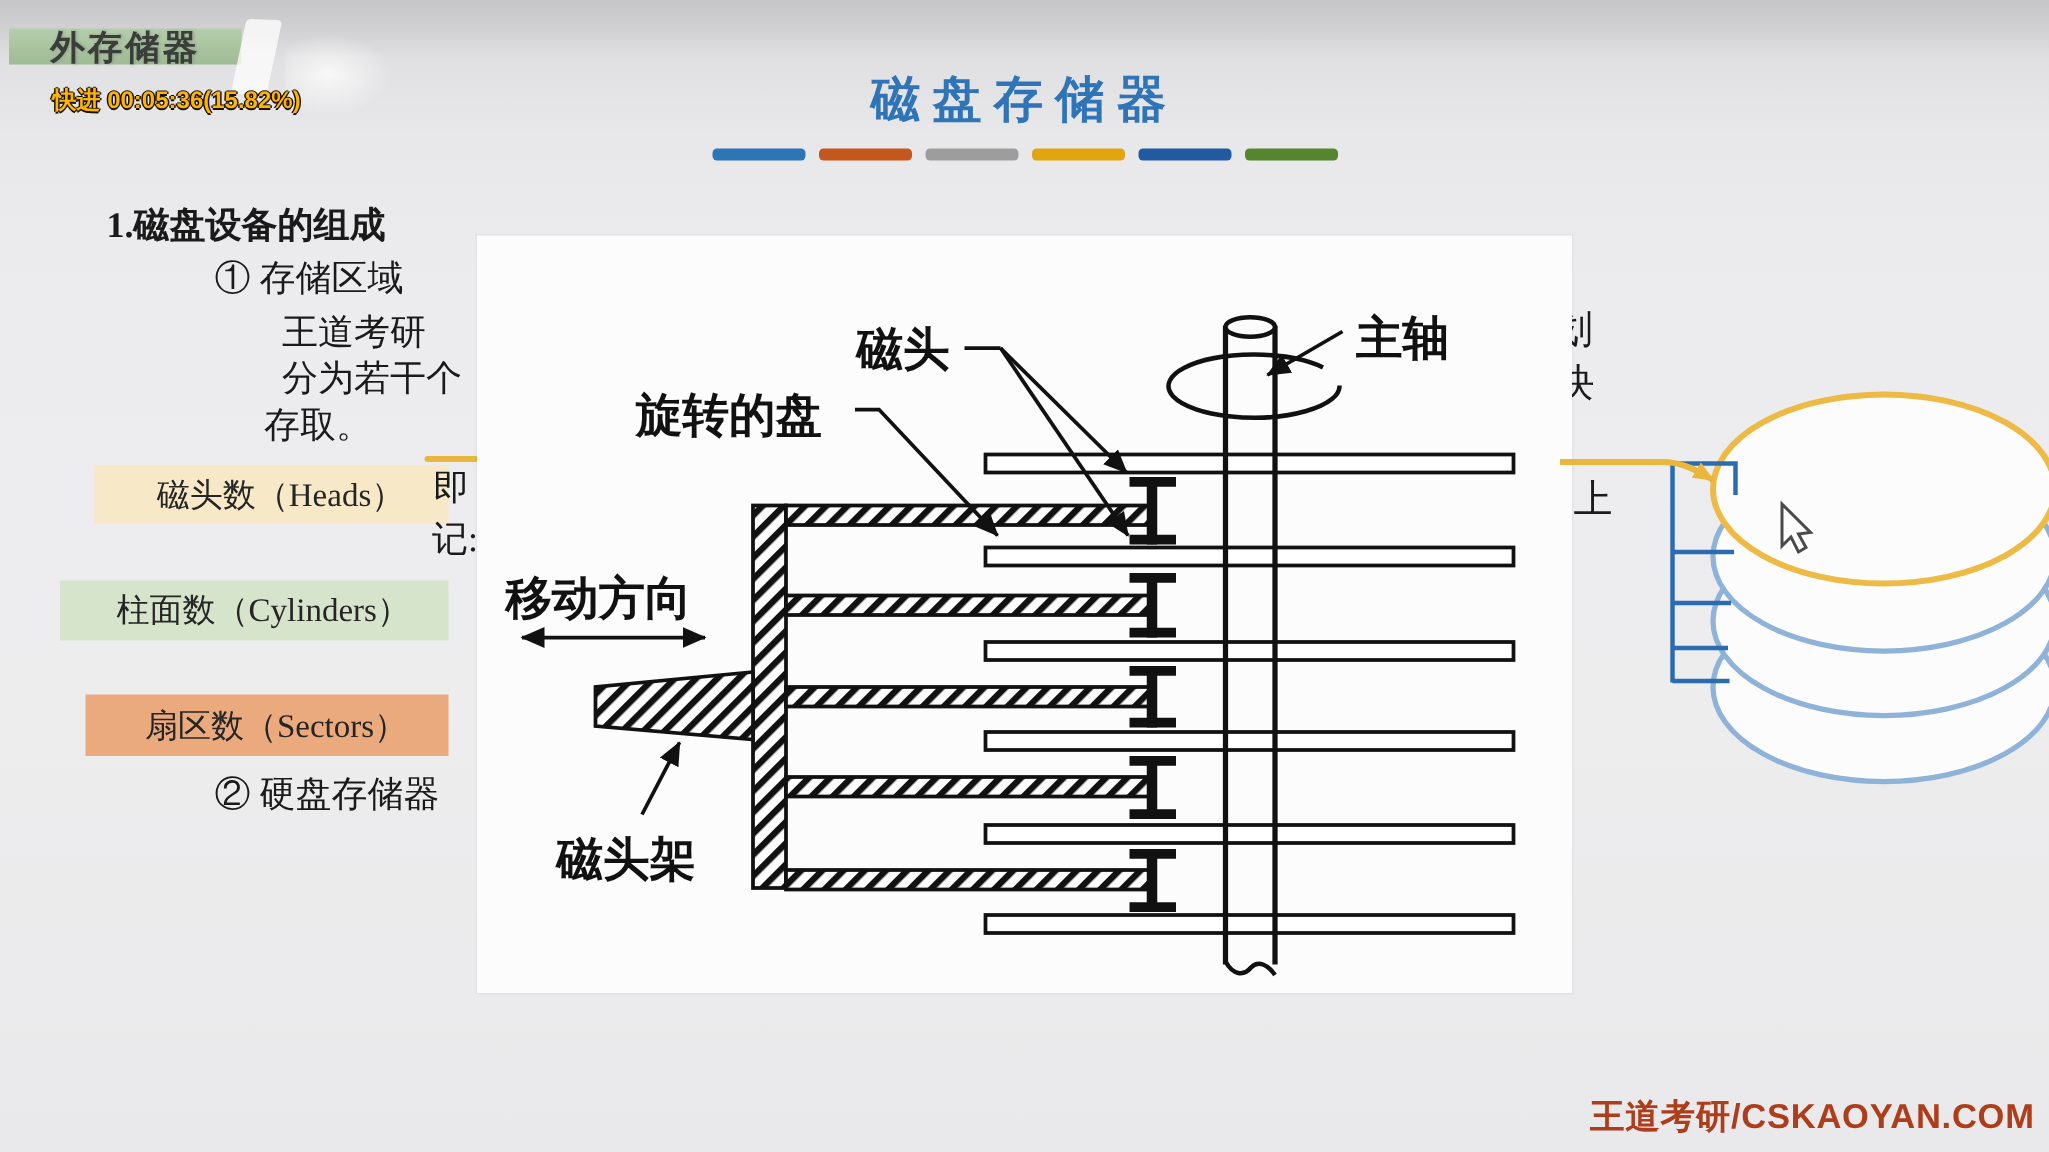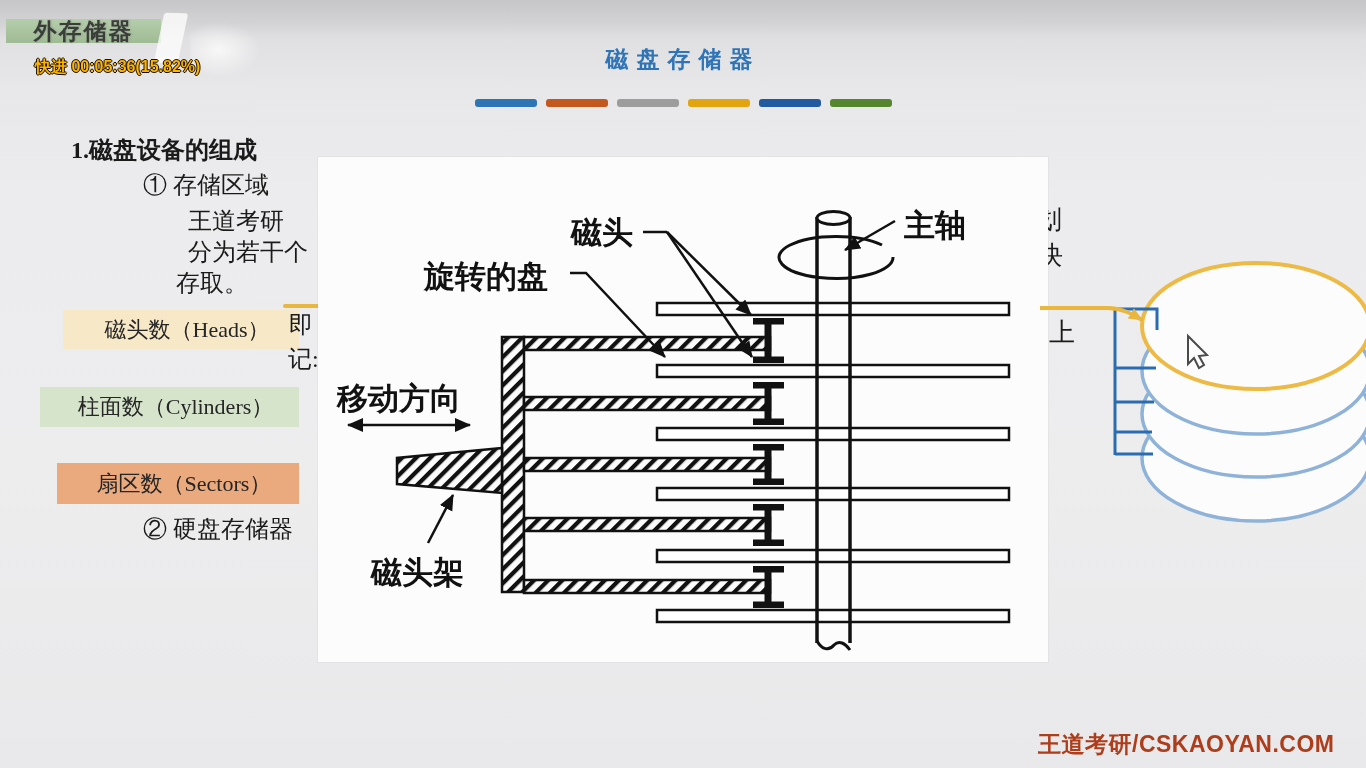"磁盘存储器" .title { font-size: 23px -> 33px }
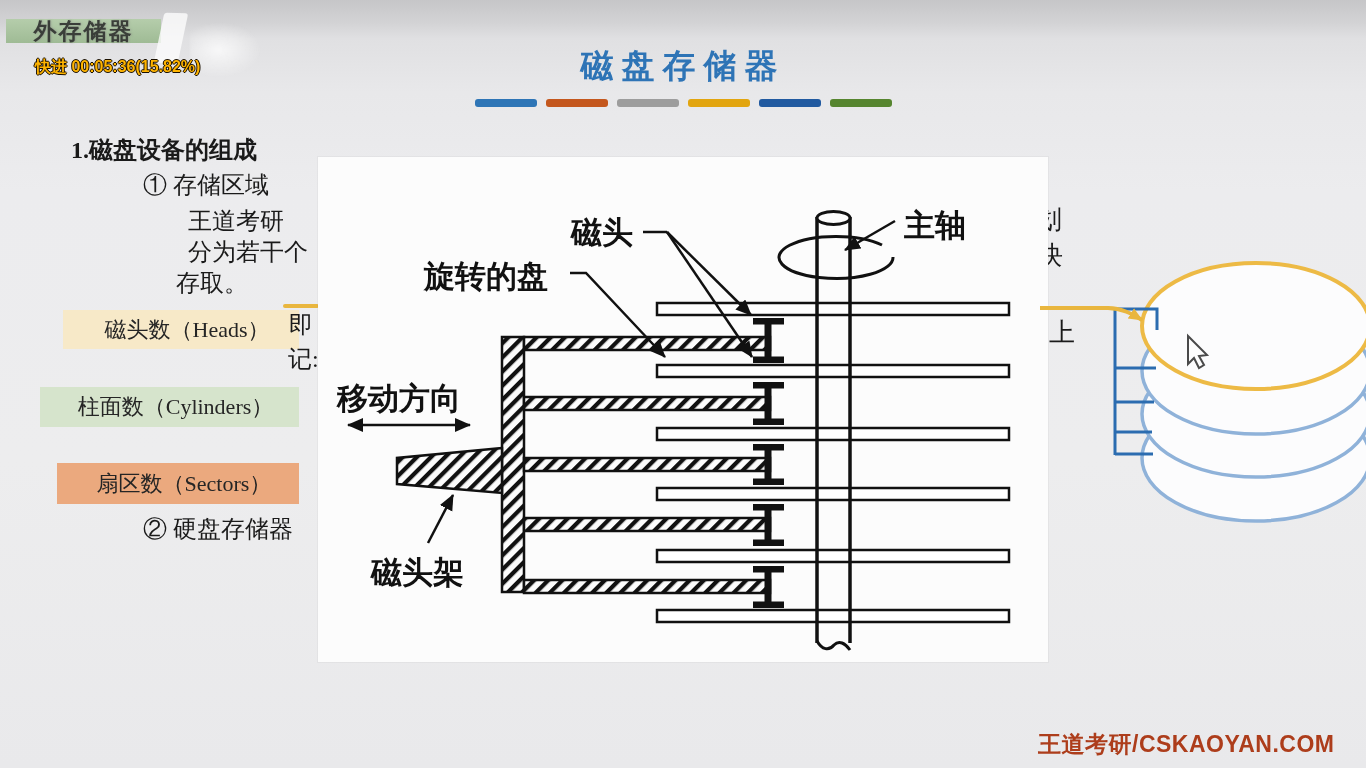"王道考研/CSKAOYAN.COM" .footer { left: 1038px -> 1060px }
